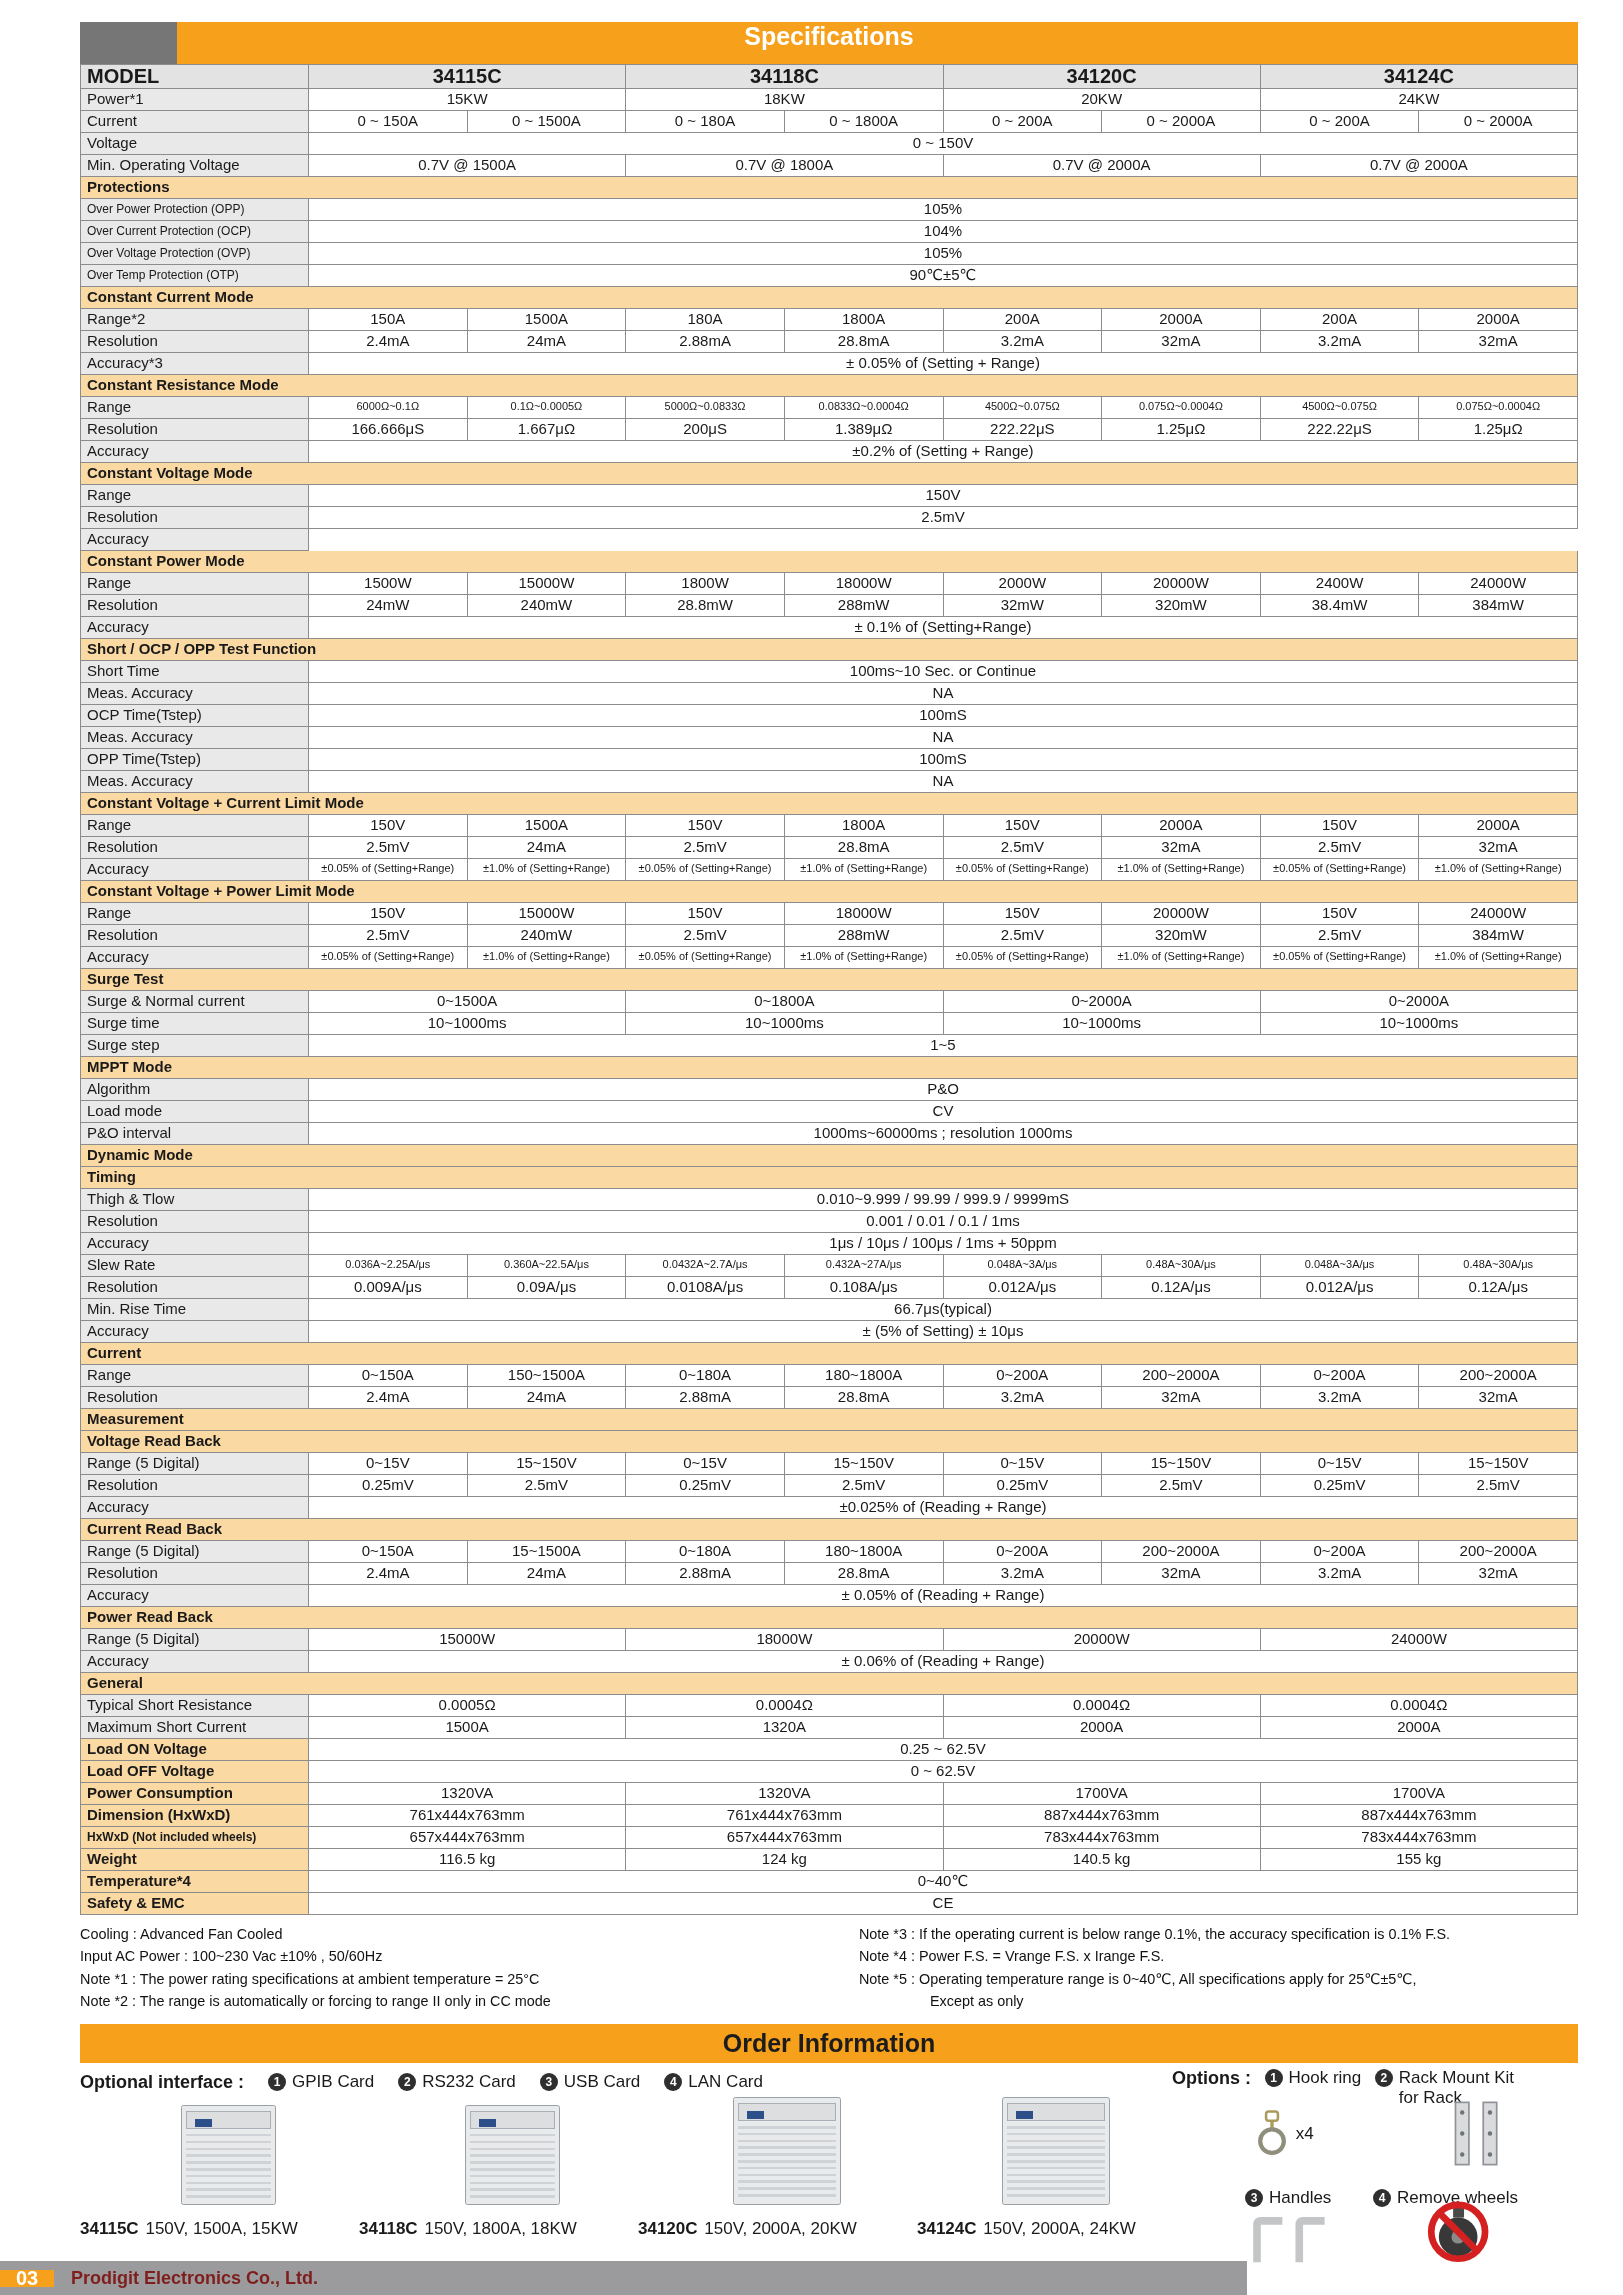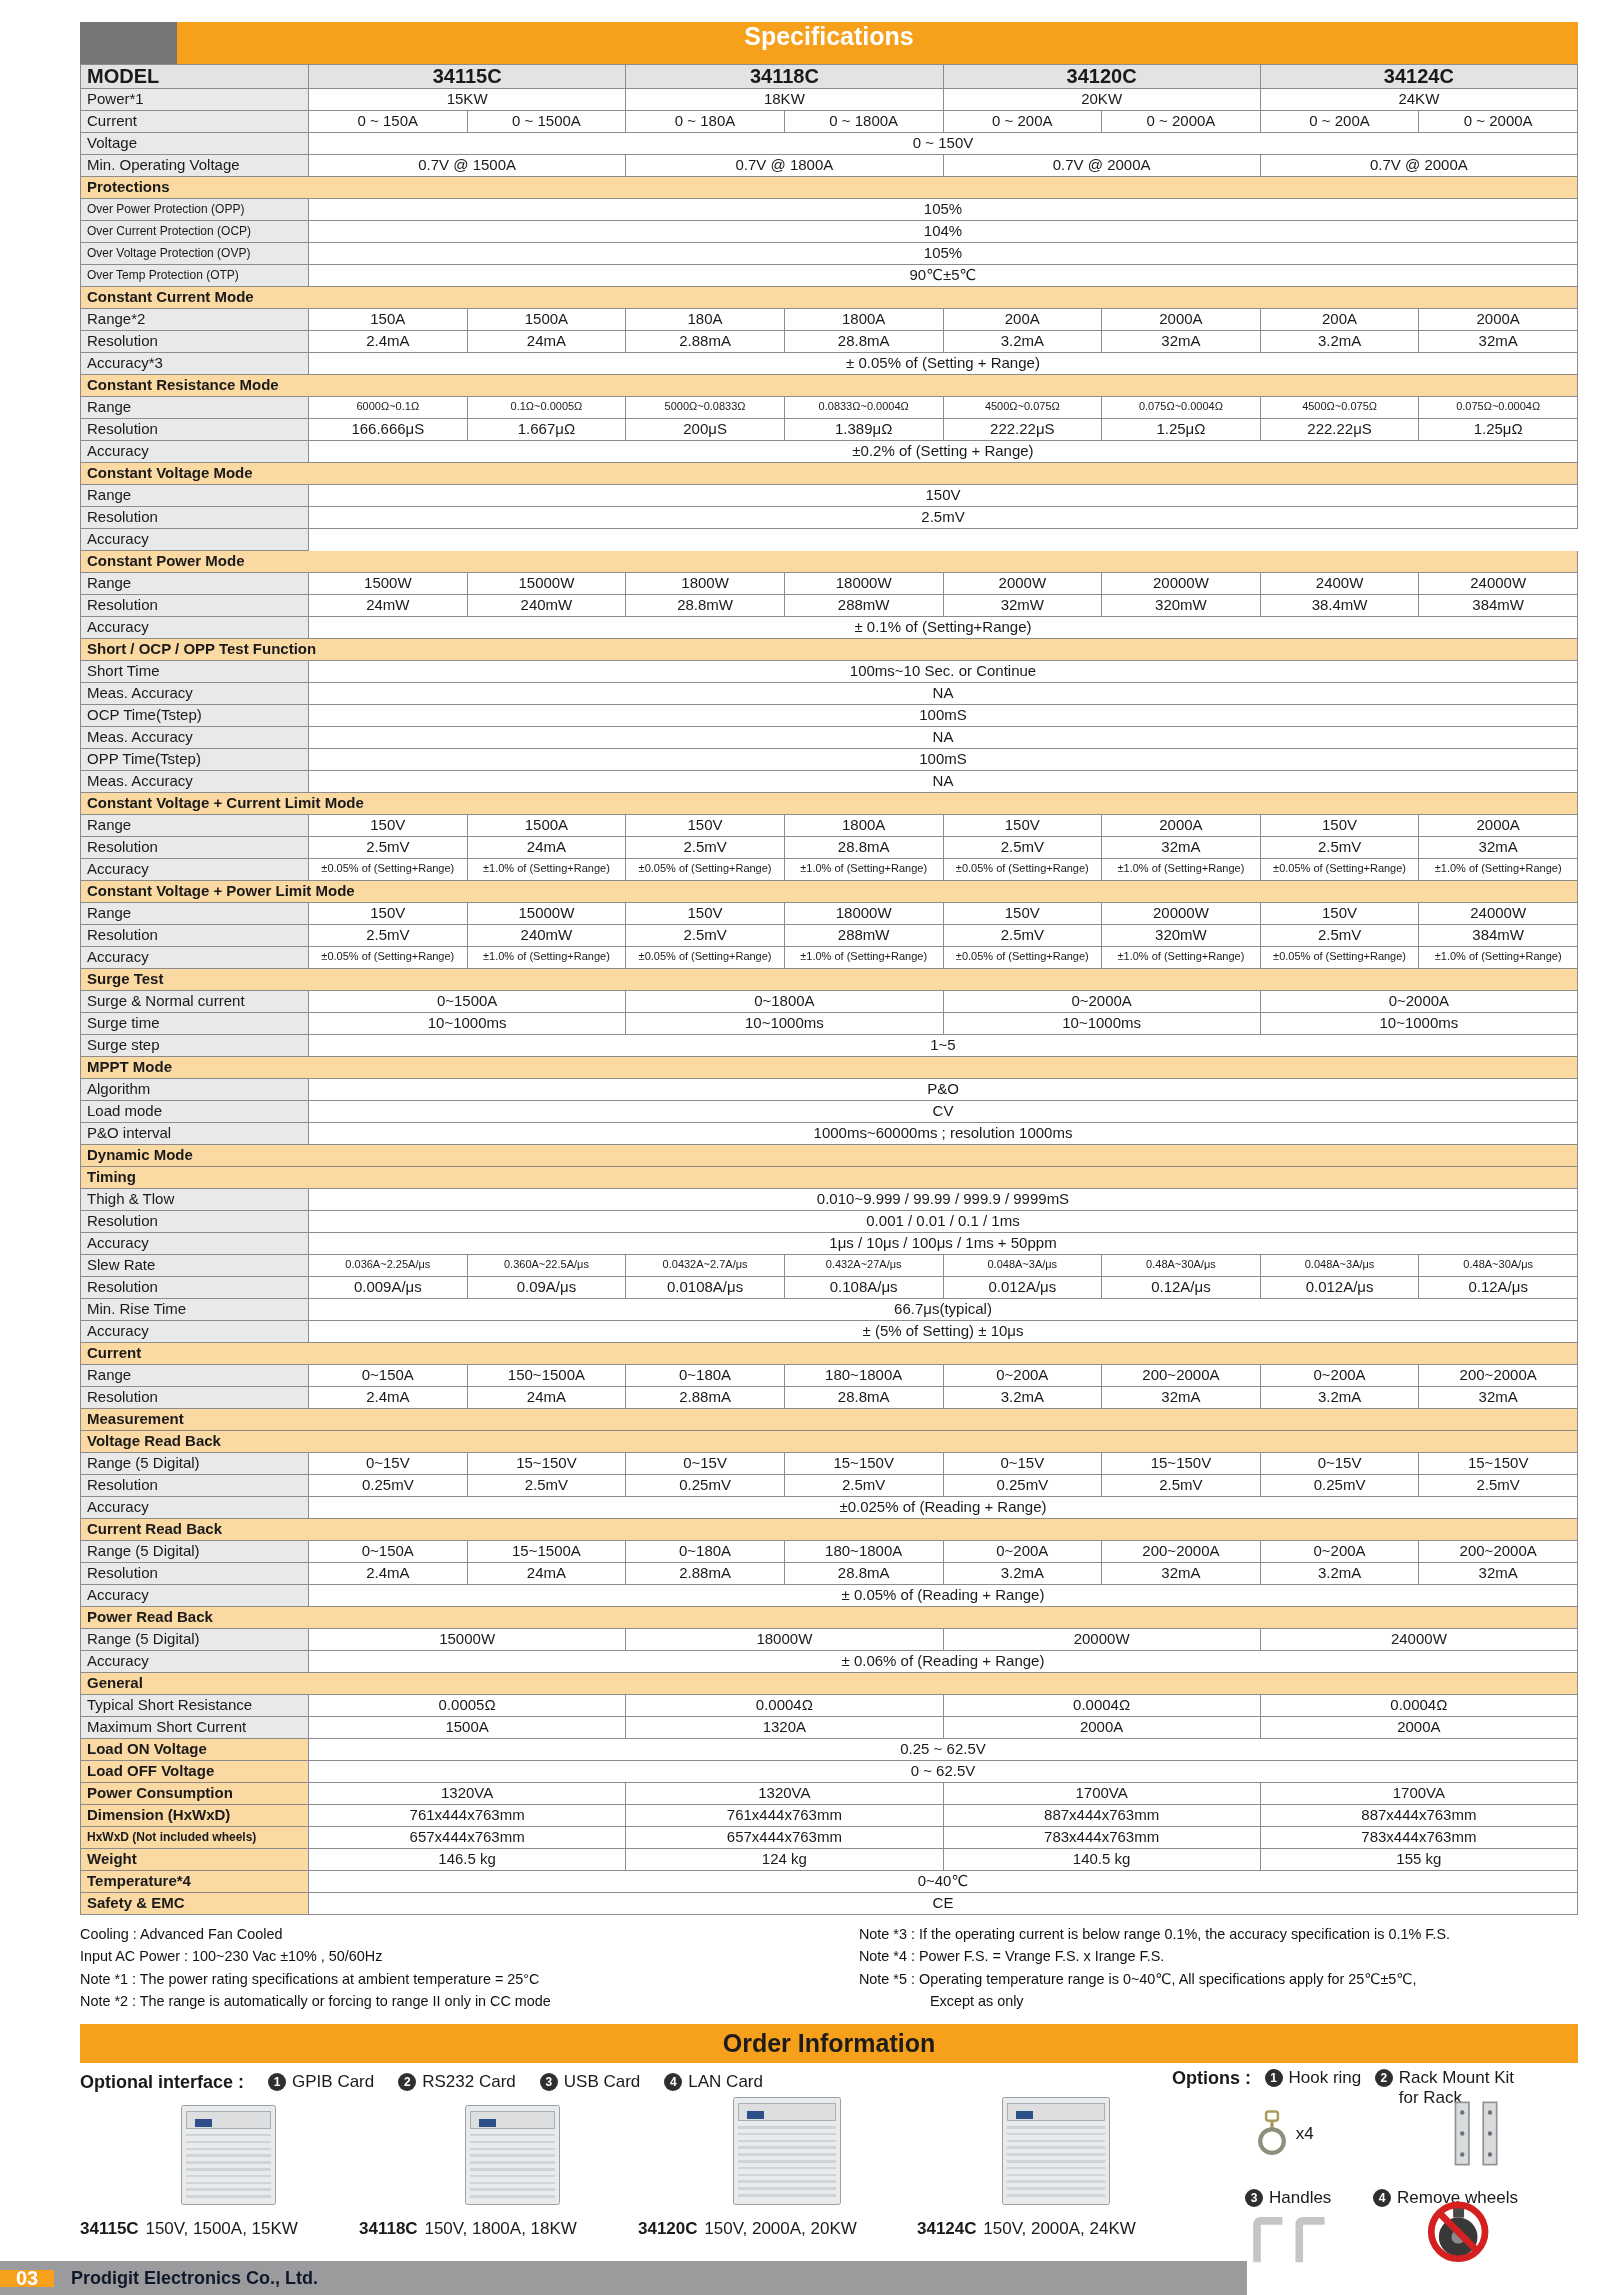"146.5 kg" div.cell { text: 146.5 -> 116.5 }
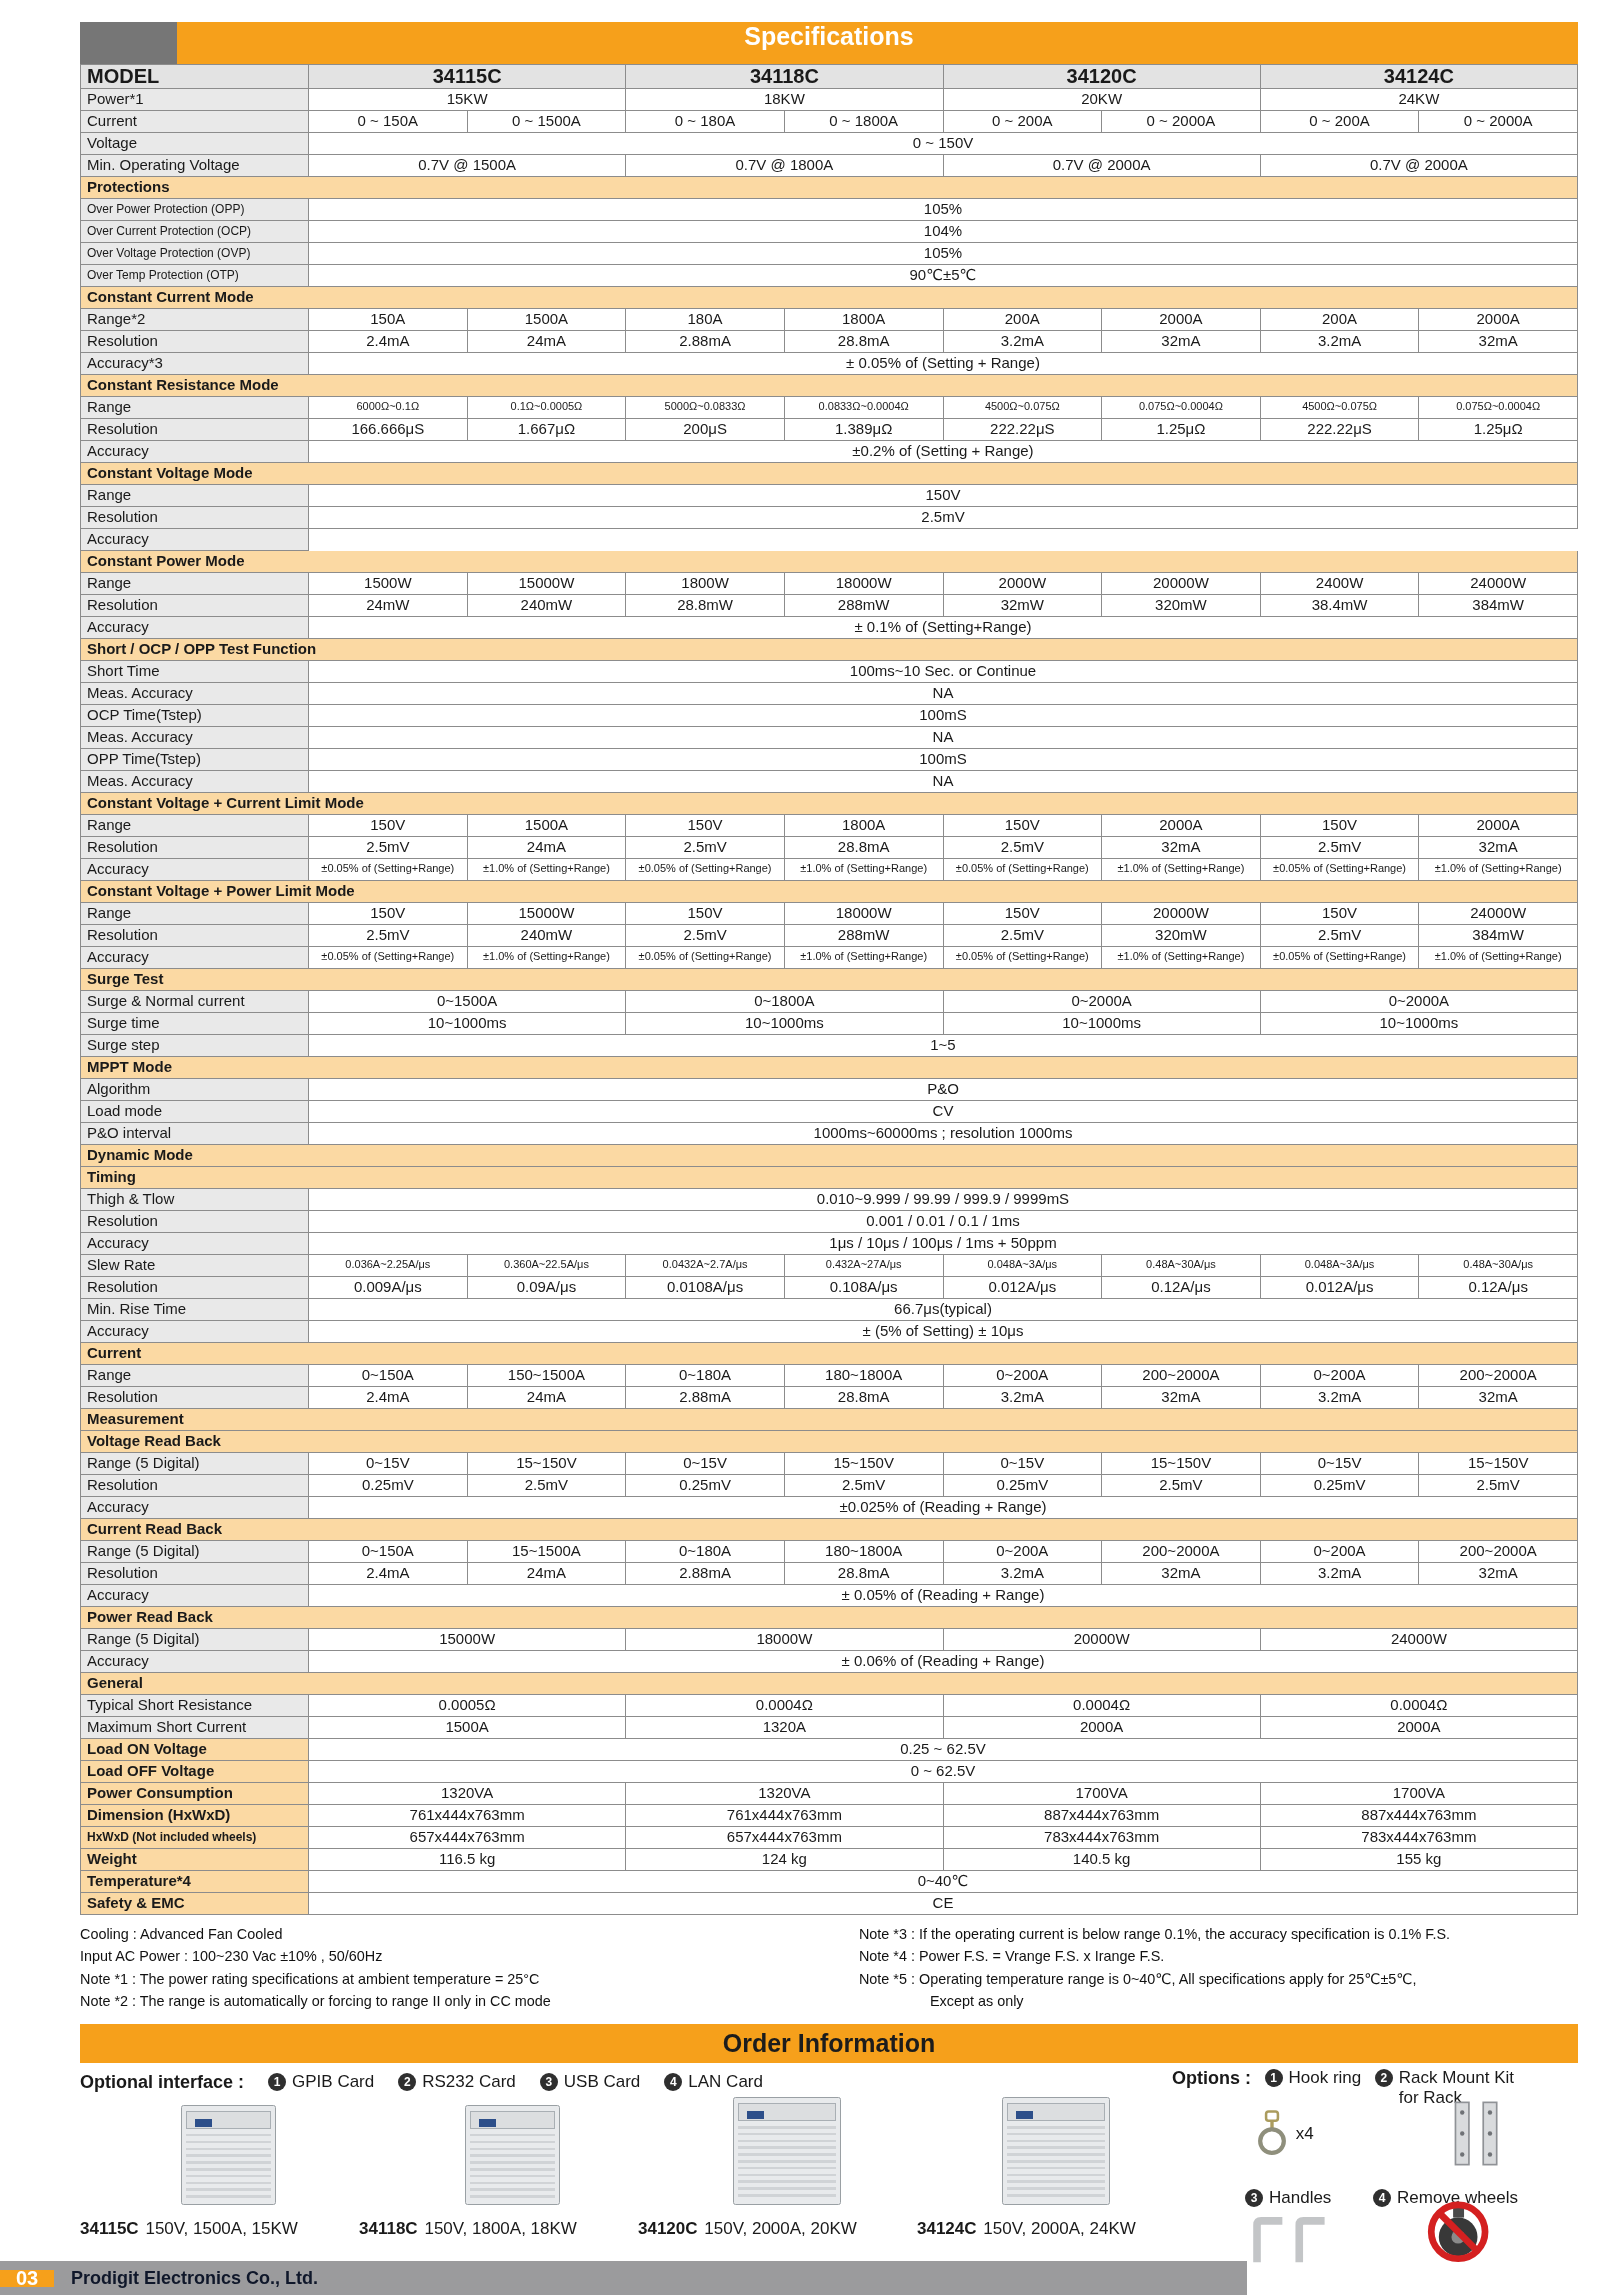"Prodigit Electronics Co., Ltd." .company { color: #0f172a -> #7f1d1d }
